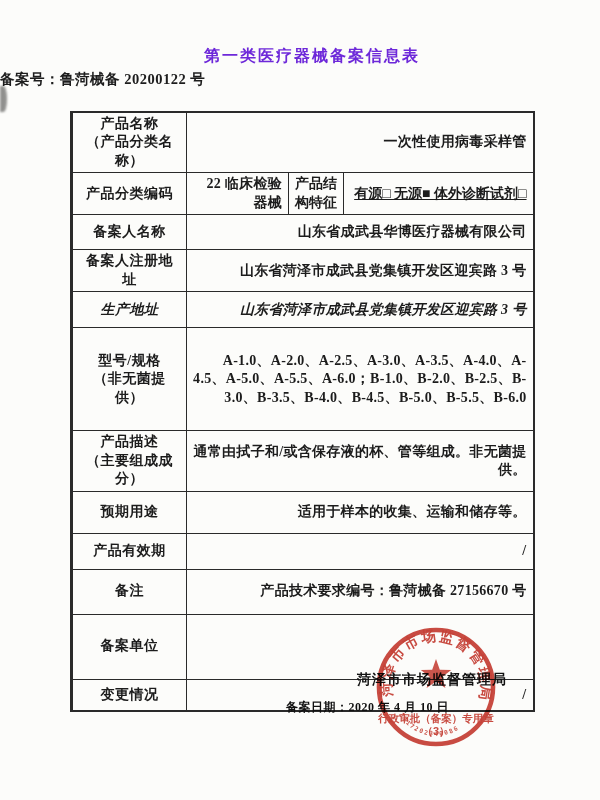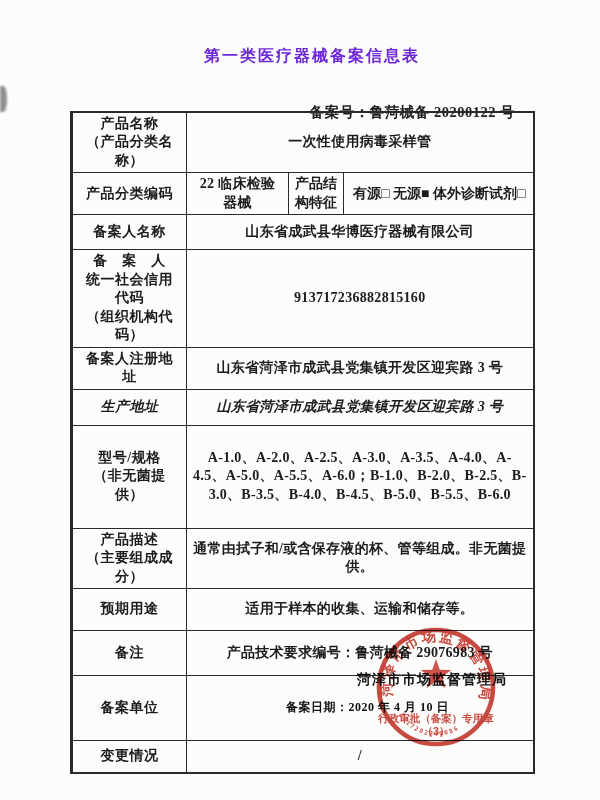"备案号：鲁菏械备 20200122 号" .record-no { text-align: right -> left; top: 103px -> 70px }
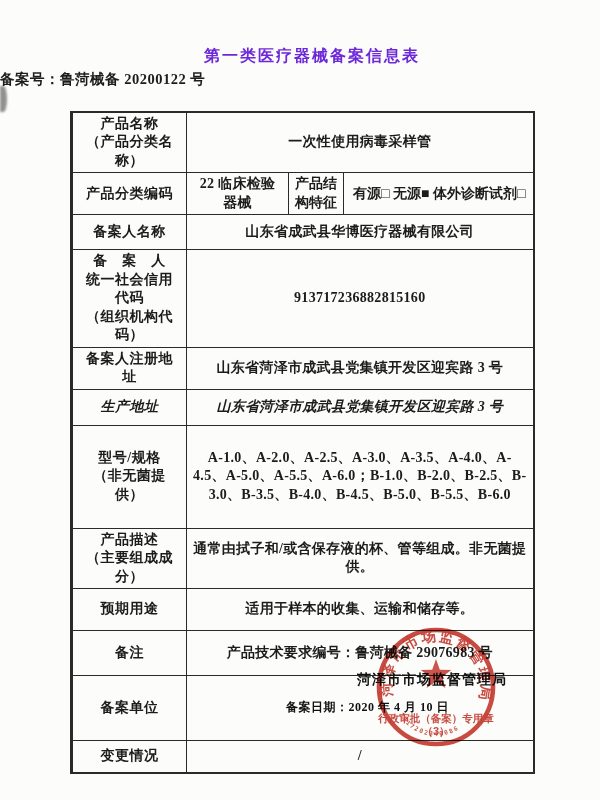"一次性使用病毒采样管" td.val { text-align: center -> right }
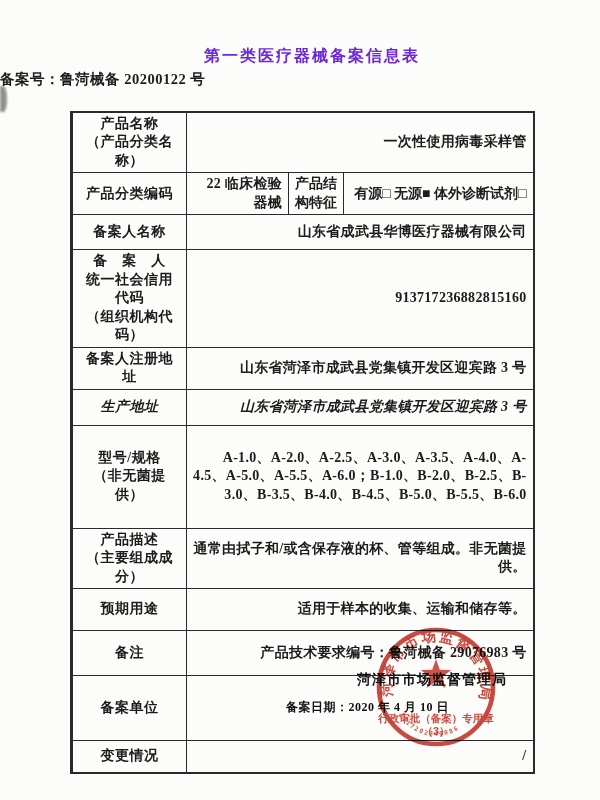"有源□ 无源■ 体外诊断试剂□" td.val { text-decoration: none -> underline }
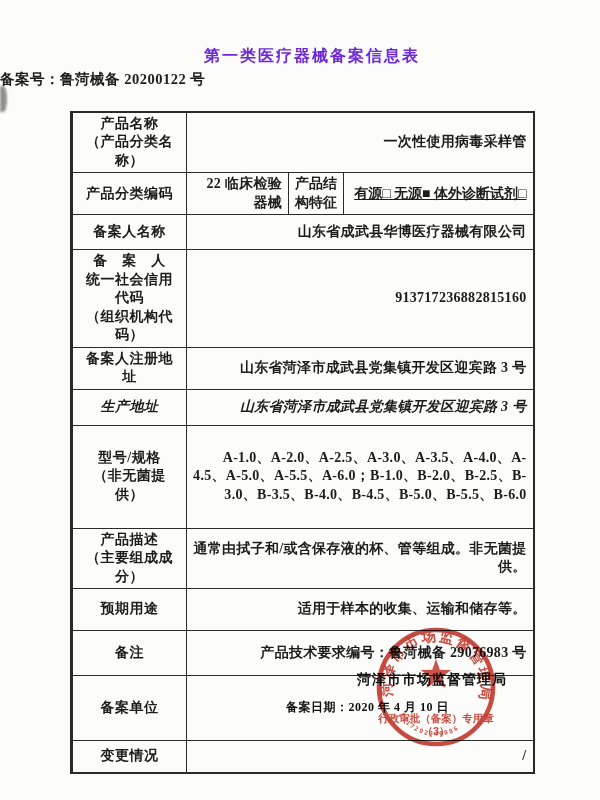"备 案 人" tr.r4 { html: <tr> <td>备 案 人 统一社会信用代码 （组织机构代码）</td> <td>913717236882815160</td> </tr> -> none }
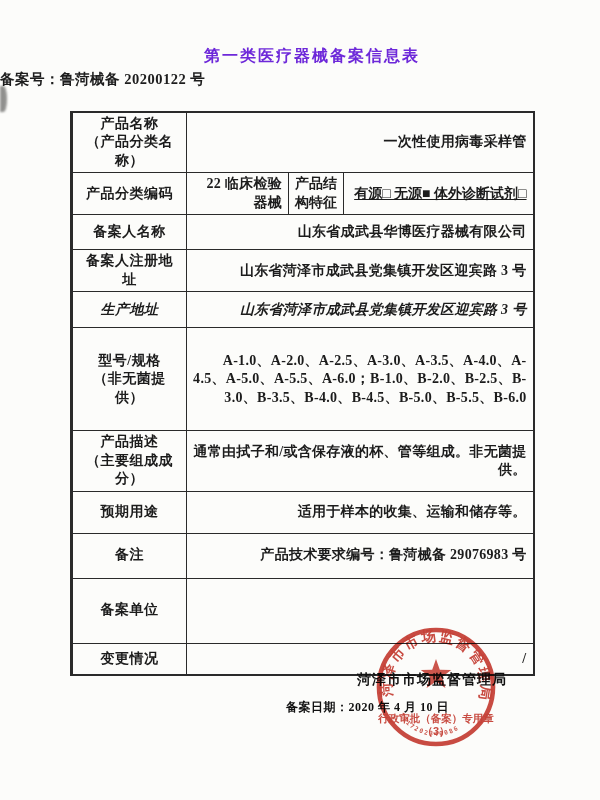"产品有效期" tr.r10 { html: none -> <tr> <td>产品有效期</td> <td>/</td> </tr> }
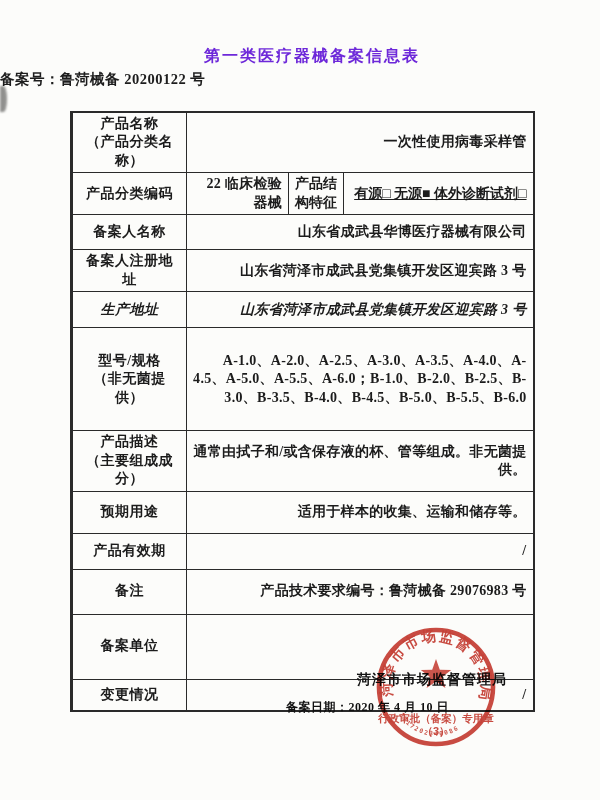"产品技术要求编号：鲁菏械备 29076983 号" td.val { text: 29076983 -> 27156670 }
